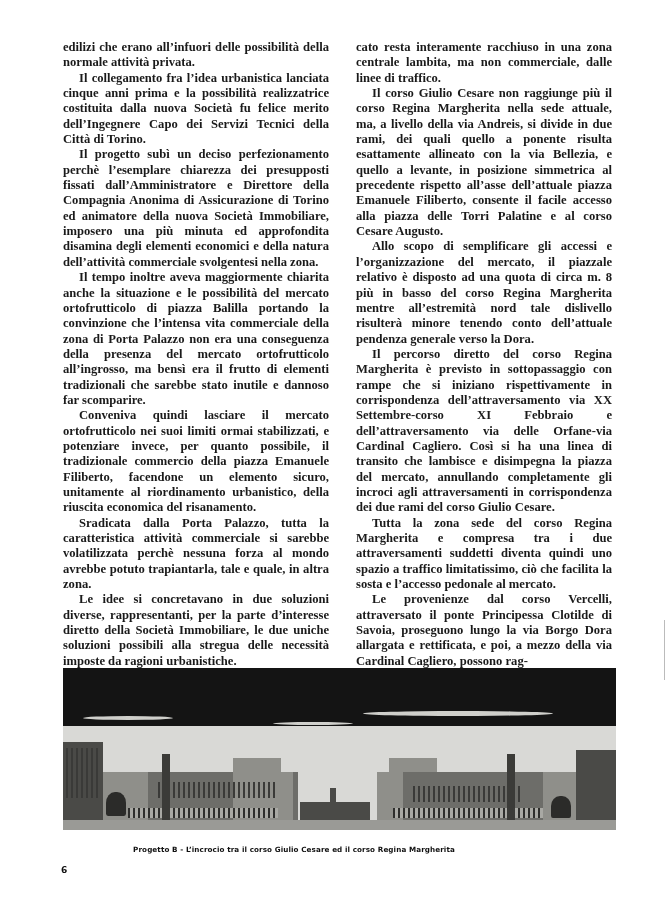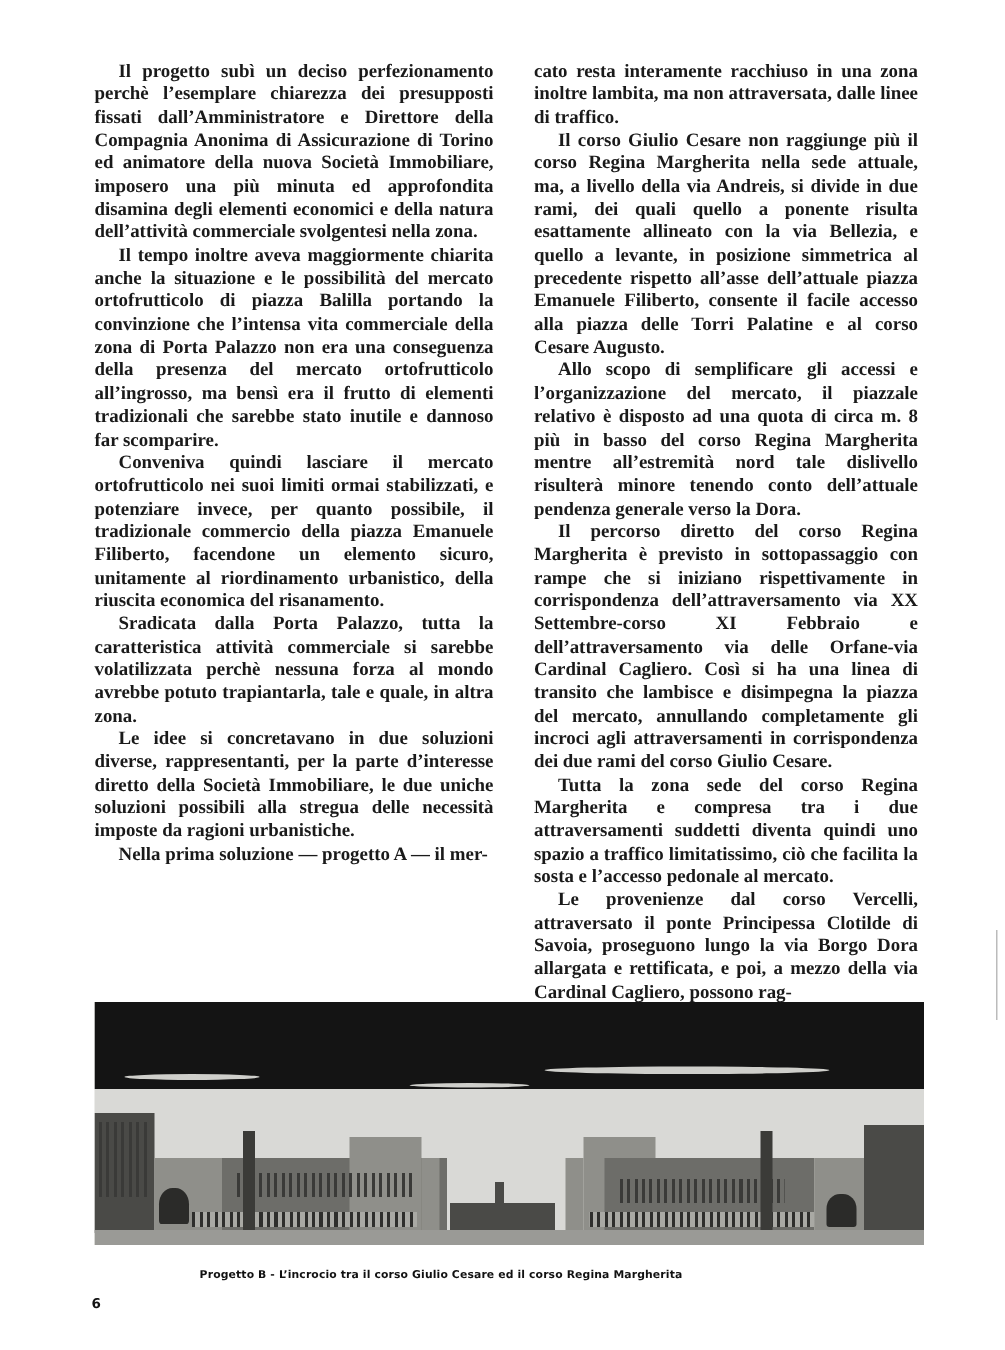"edilizi che erano all’infuori delle" p.noindent { html: none -> <p>edilizi che erano all’infuori delle possibilità della normale attività privata.</p> }
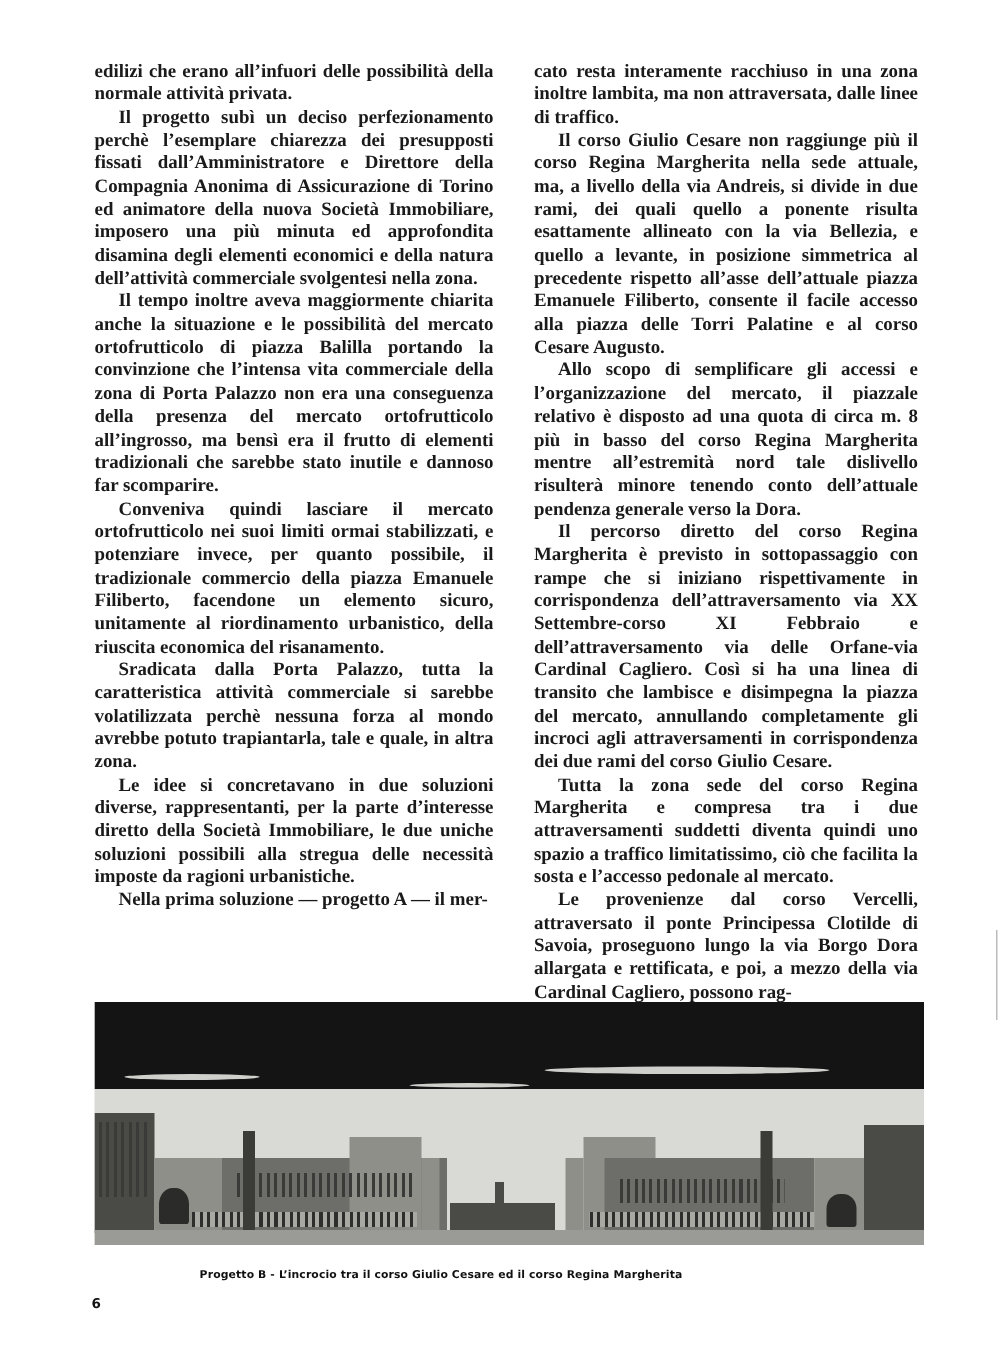"cato resta interamente racchiuso in" p.noindent { text: inoltre lambita, ma non attraversata -> centrale lambita, ma non commerciale }
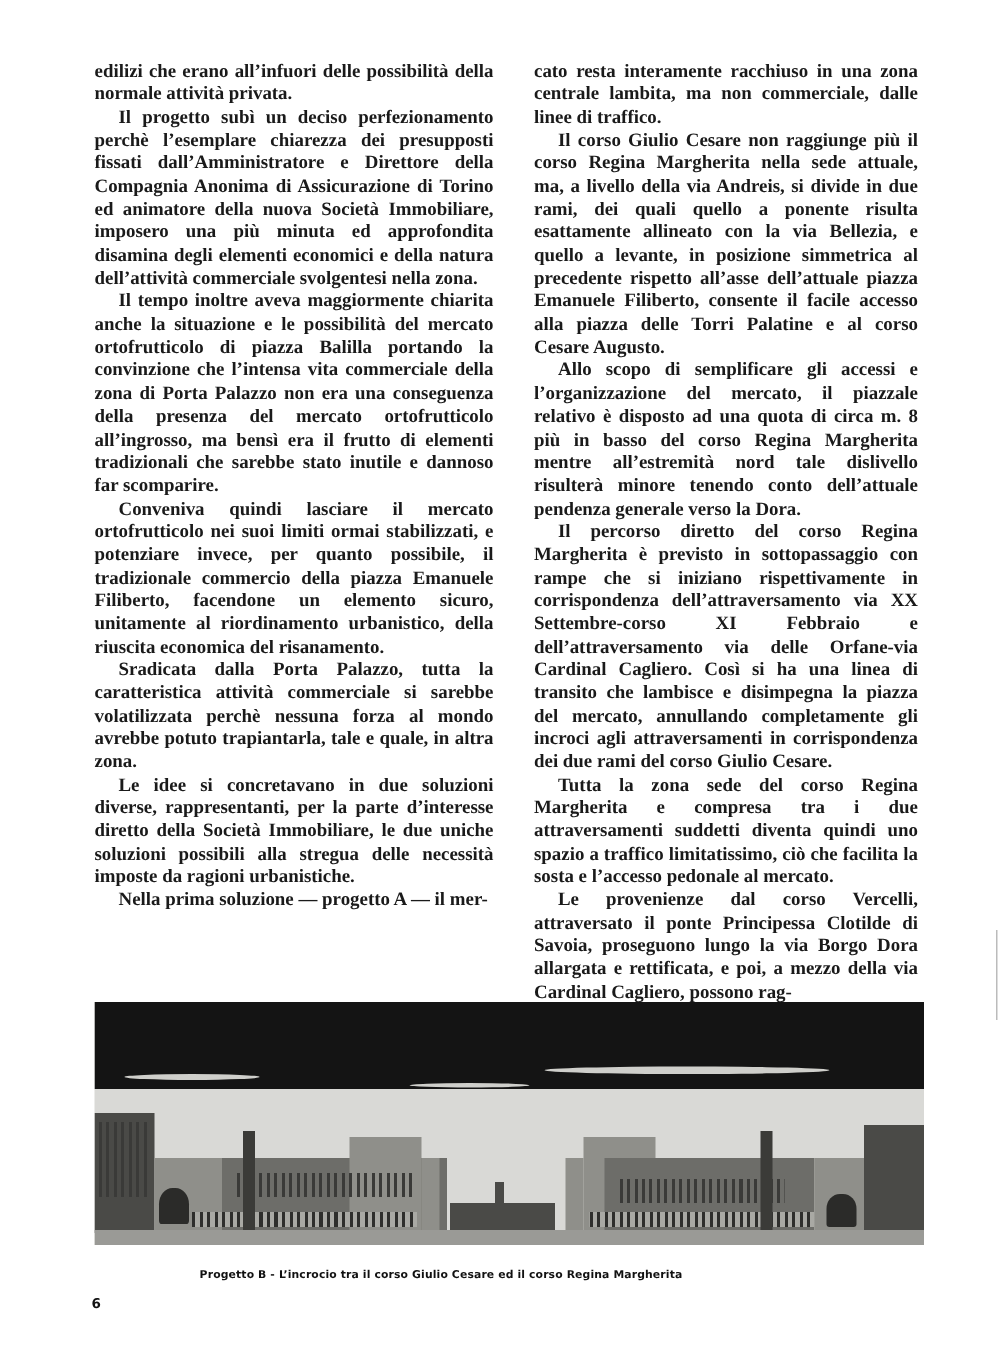"Il collegamento fra l’idea urbanistica" p { html: none -> <p>Il collegamento fra l’idea urbanistica lanciata cinque anni prima e la possibilità realizzatrice costituita dalla nuova Società fu felice merito dell’Ingegnere Capo dei Servizi Tecnici della Città di Torino.</p> }
